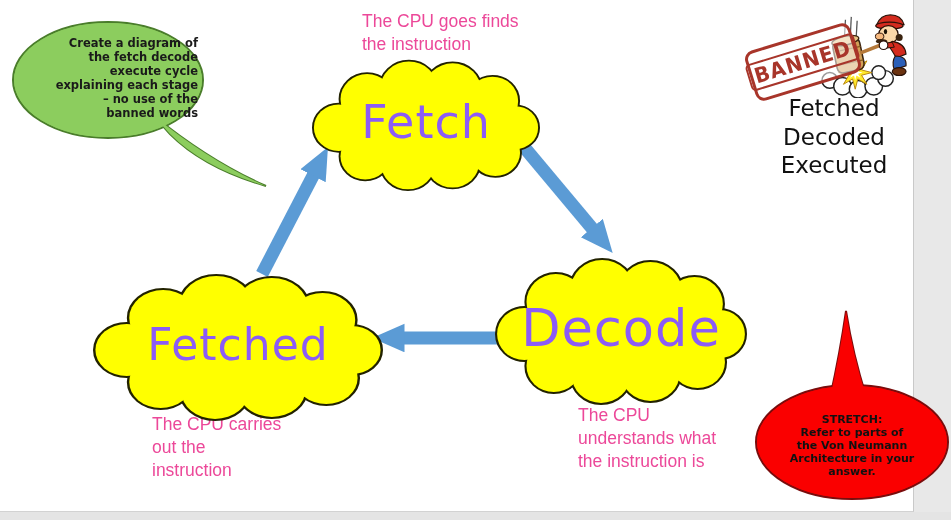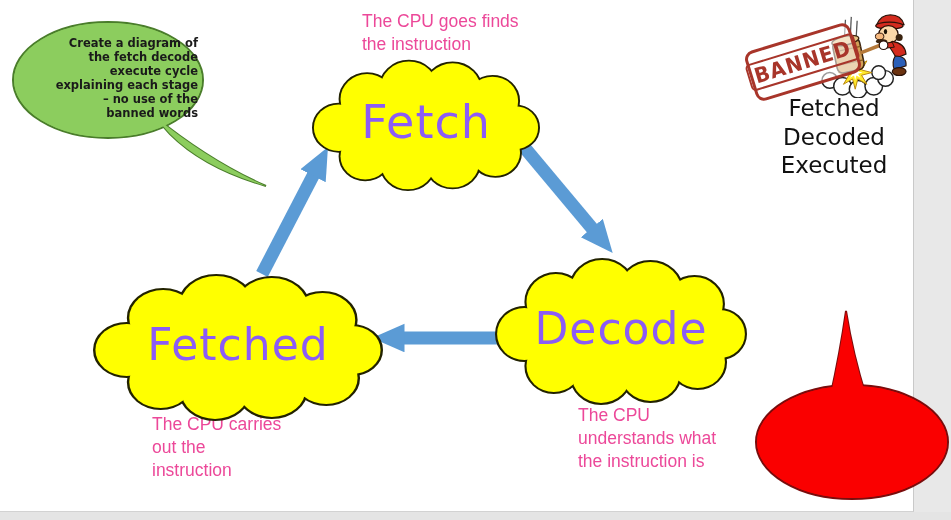"Decode" div.cloud-label { font-size: 44px -> 51px }
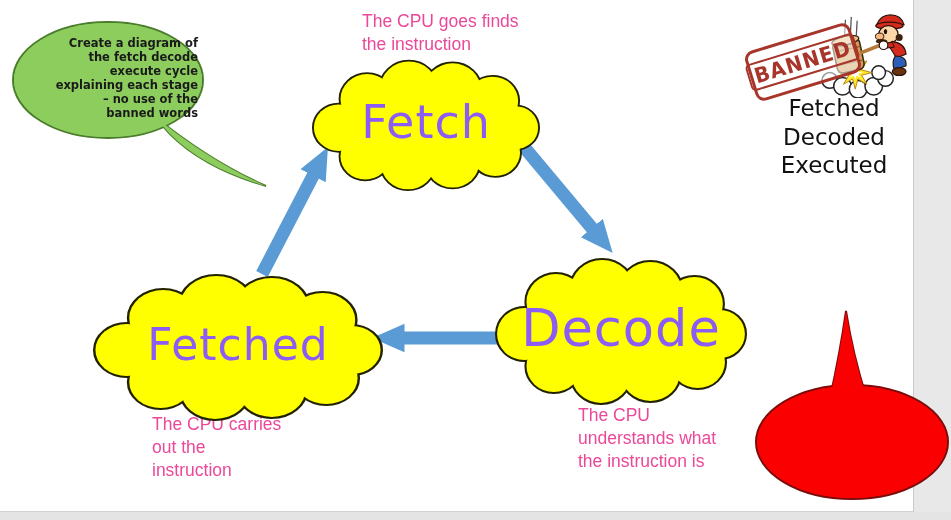"STRETCH:" div.red-bubble-text { html: none -> <div>STRETCH: Refer to parts of the Von Neumann Architecture in your answer.</div> }
